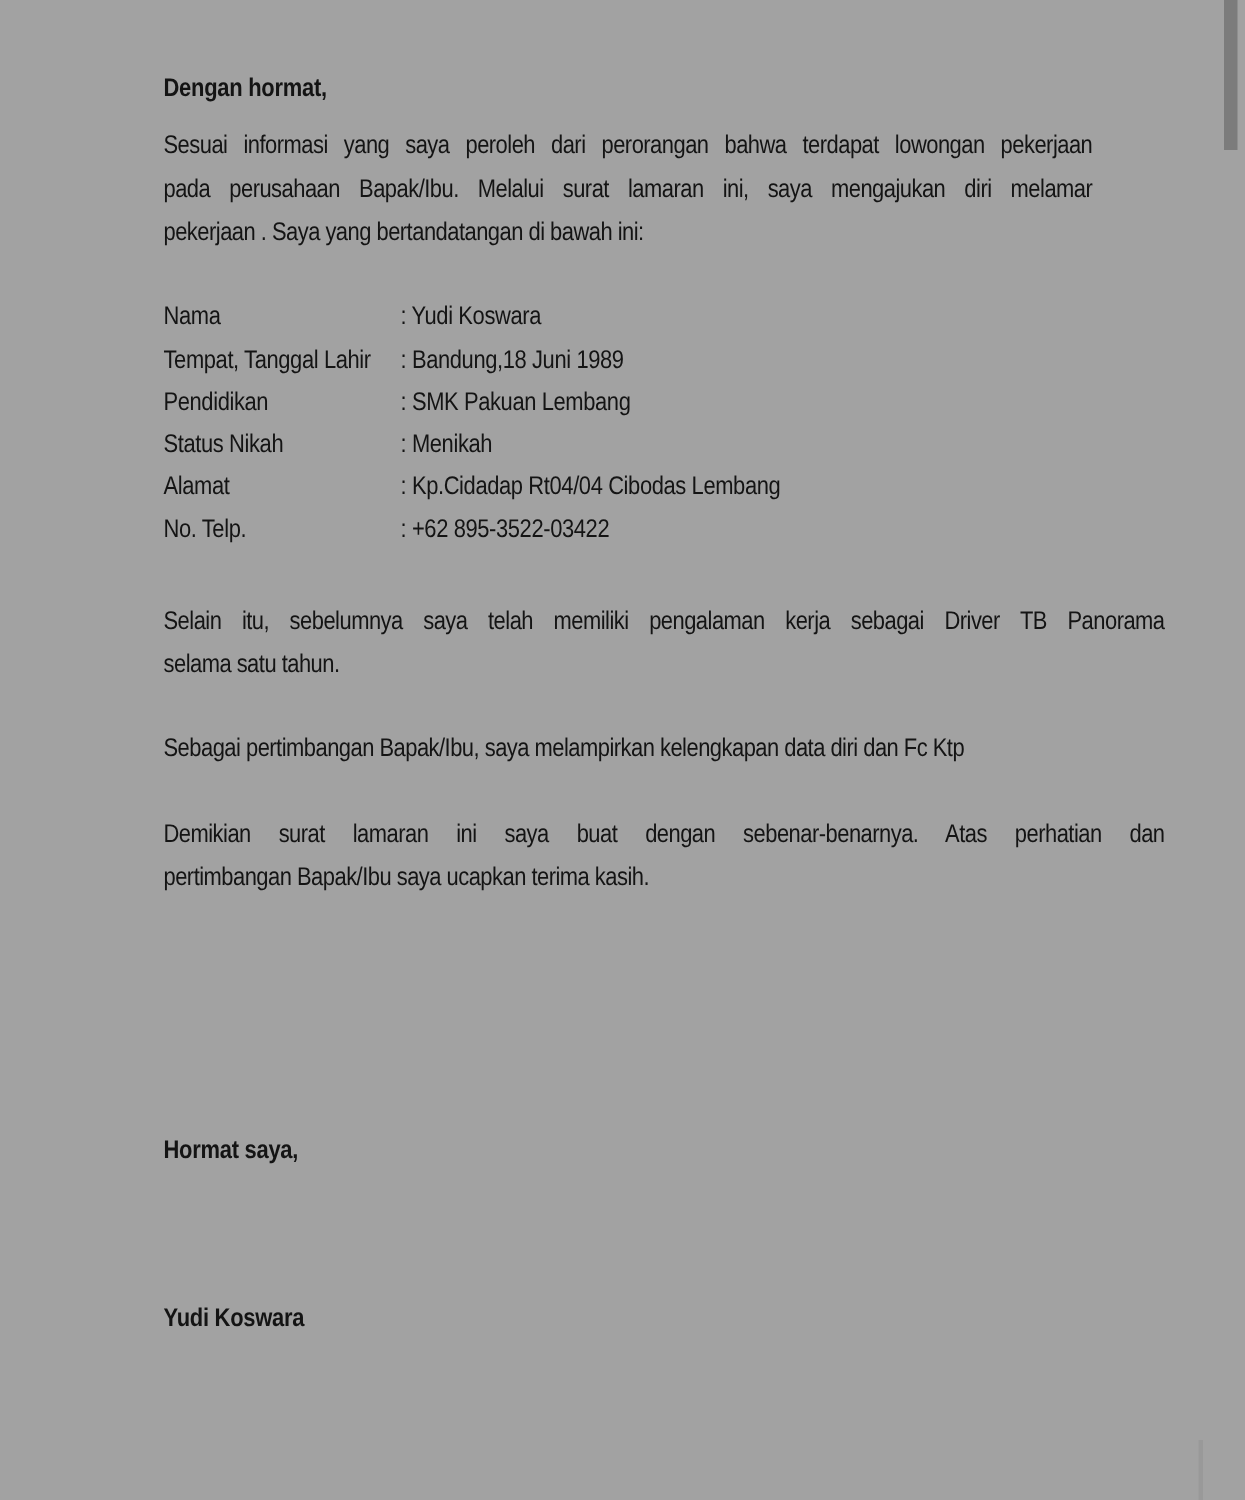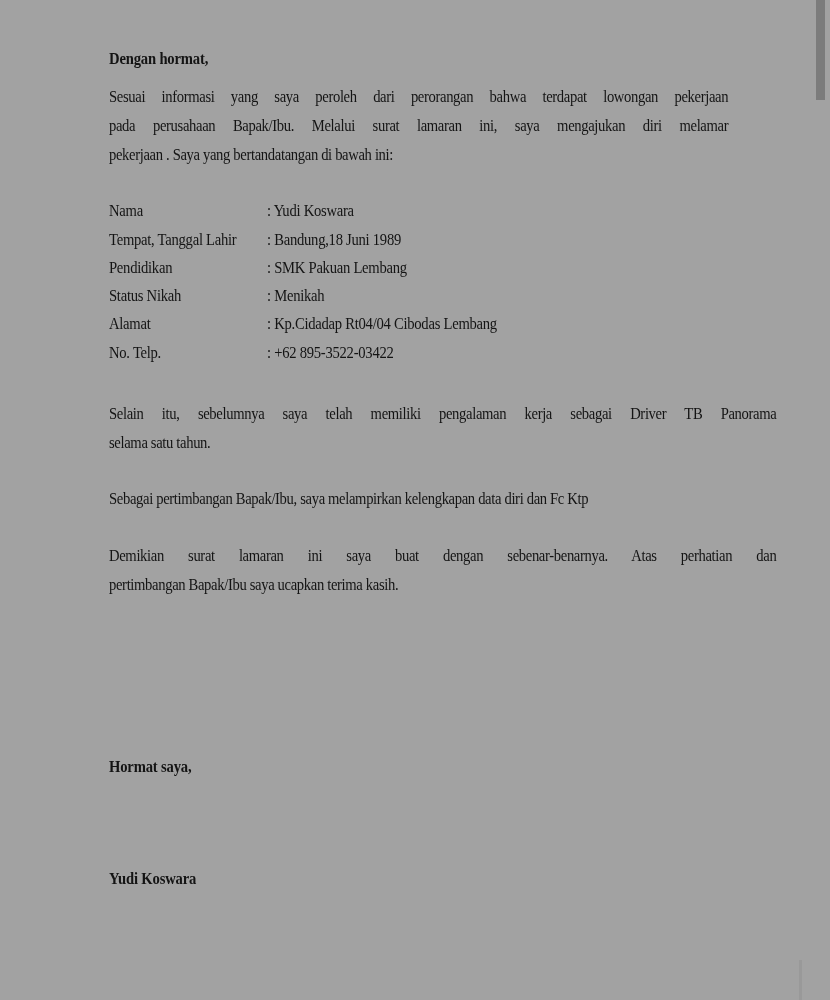"Dengan hormat," .page { font-family: Liberation Serif, serif -> none }
